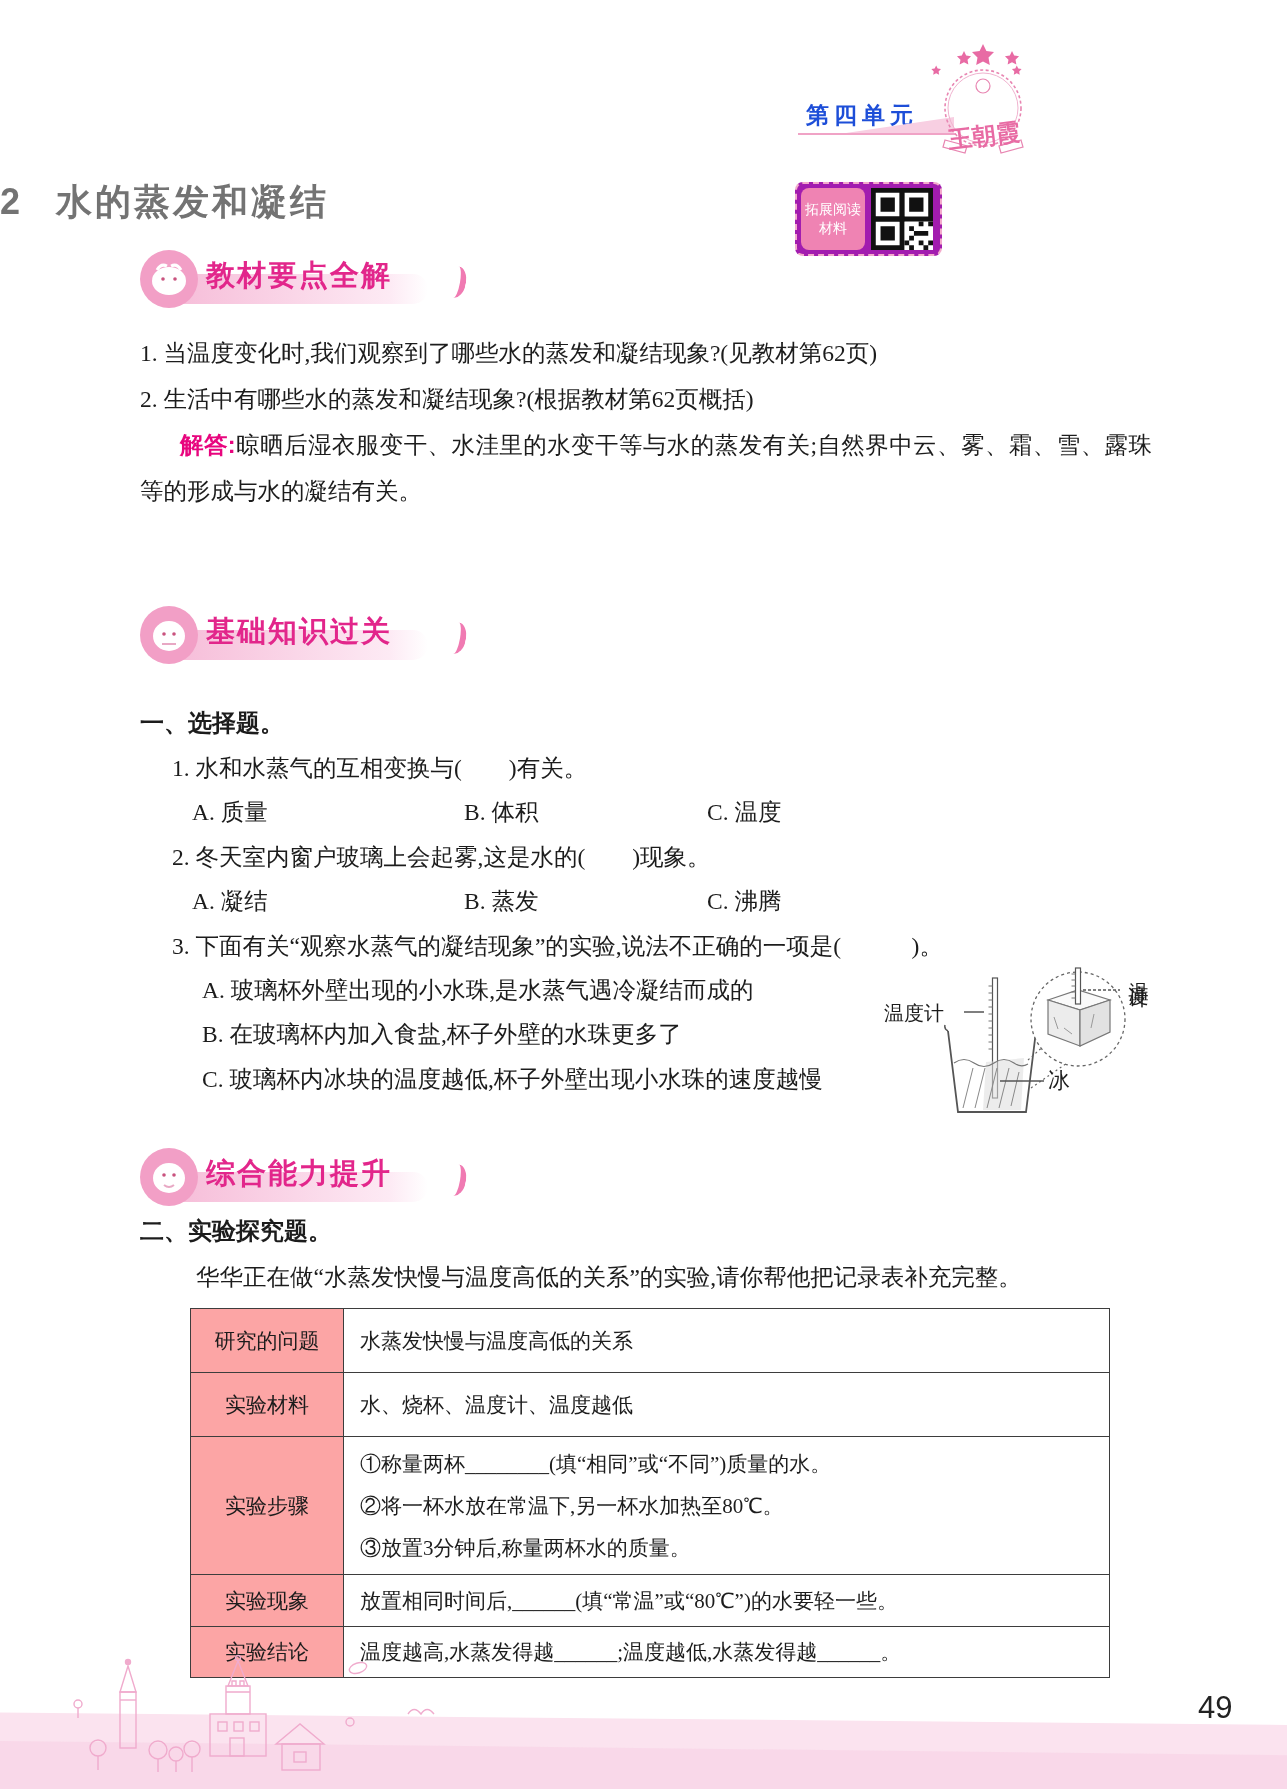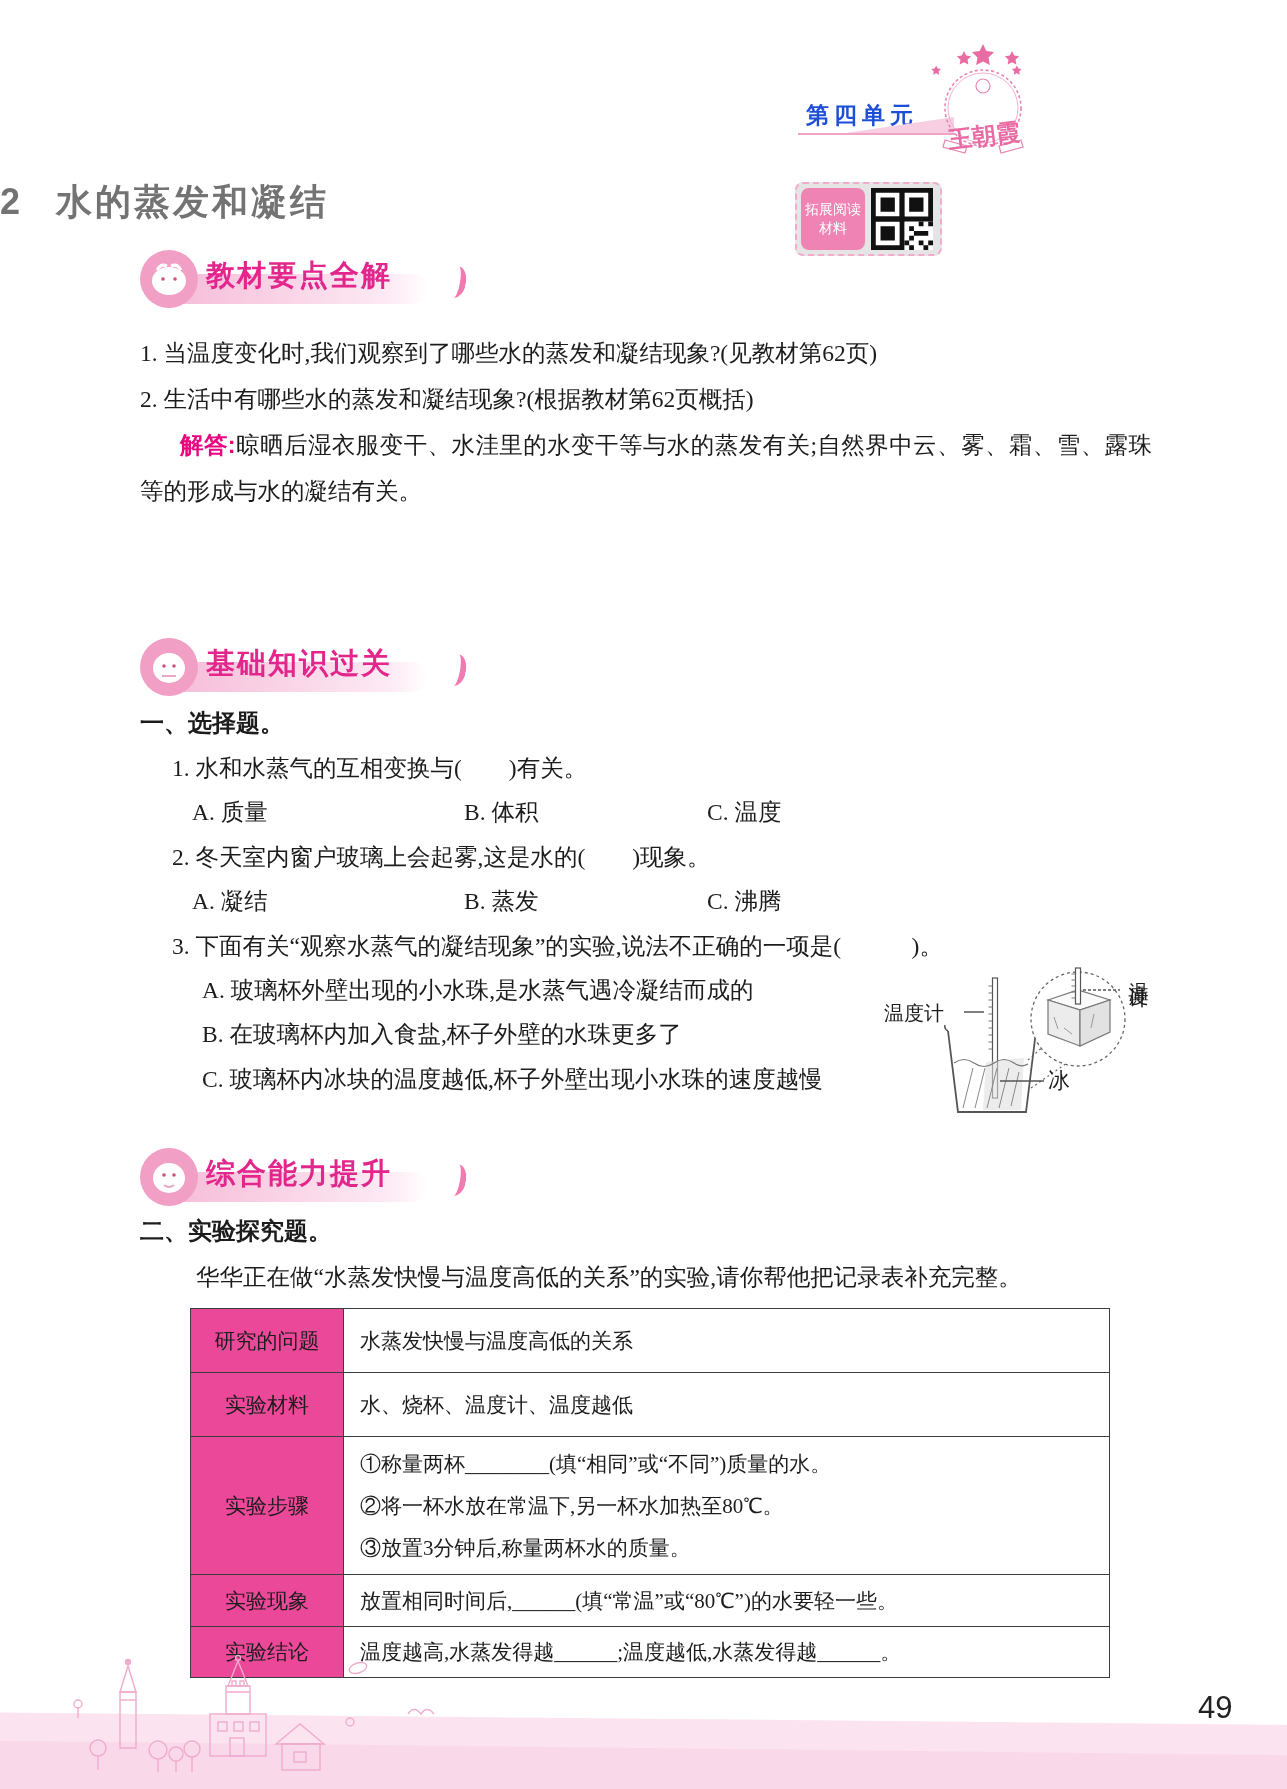"拓展阅读" .qr-box { background: #e5e5e5 -> #a21caf }
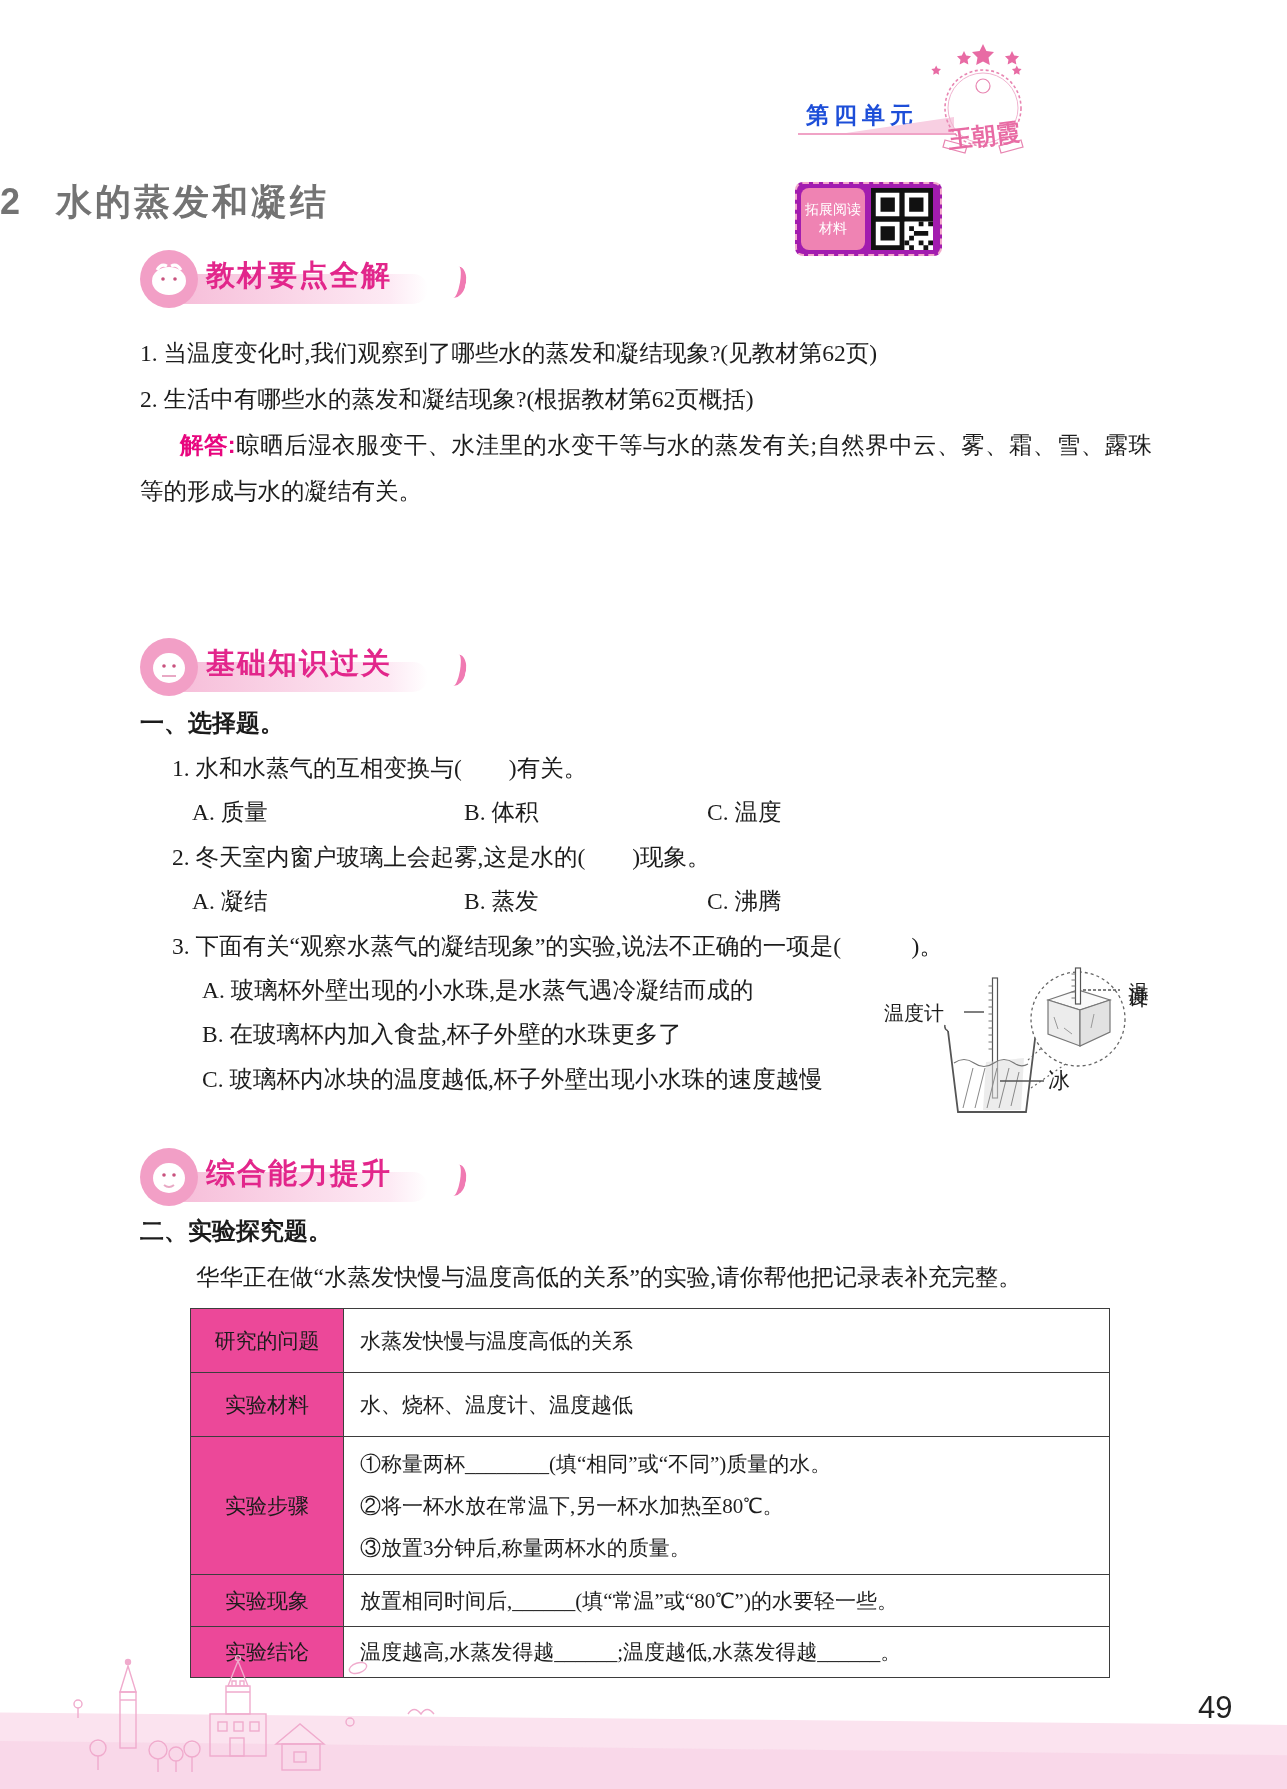"基础知识过关" div.sec { top: 636px -> 604px }
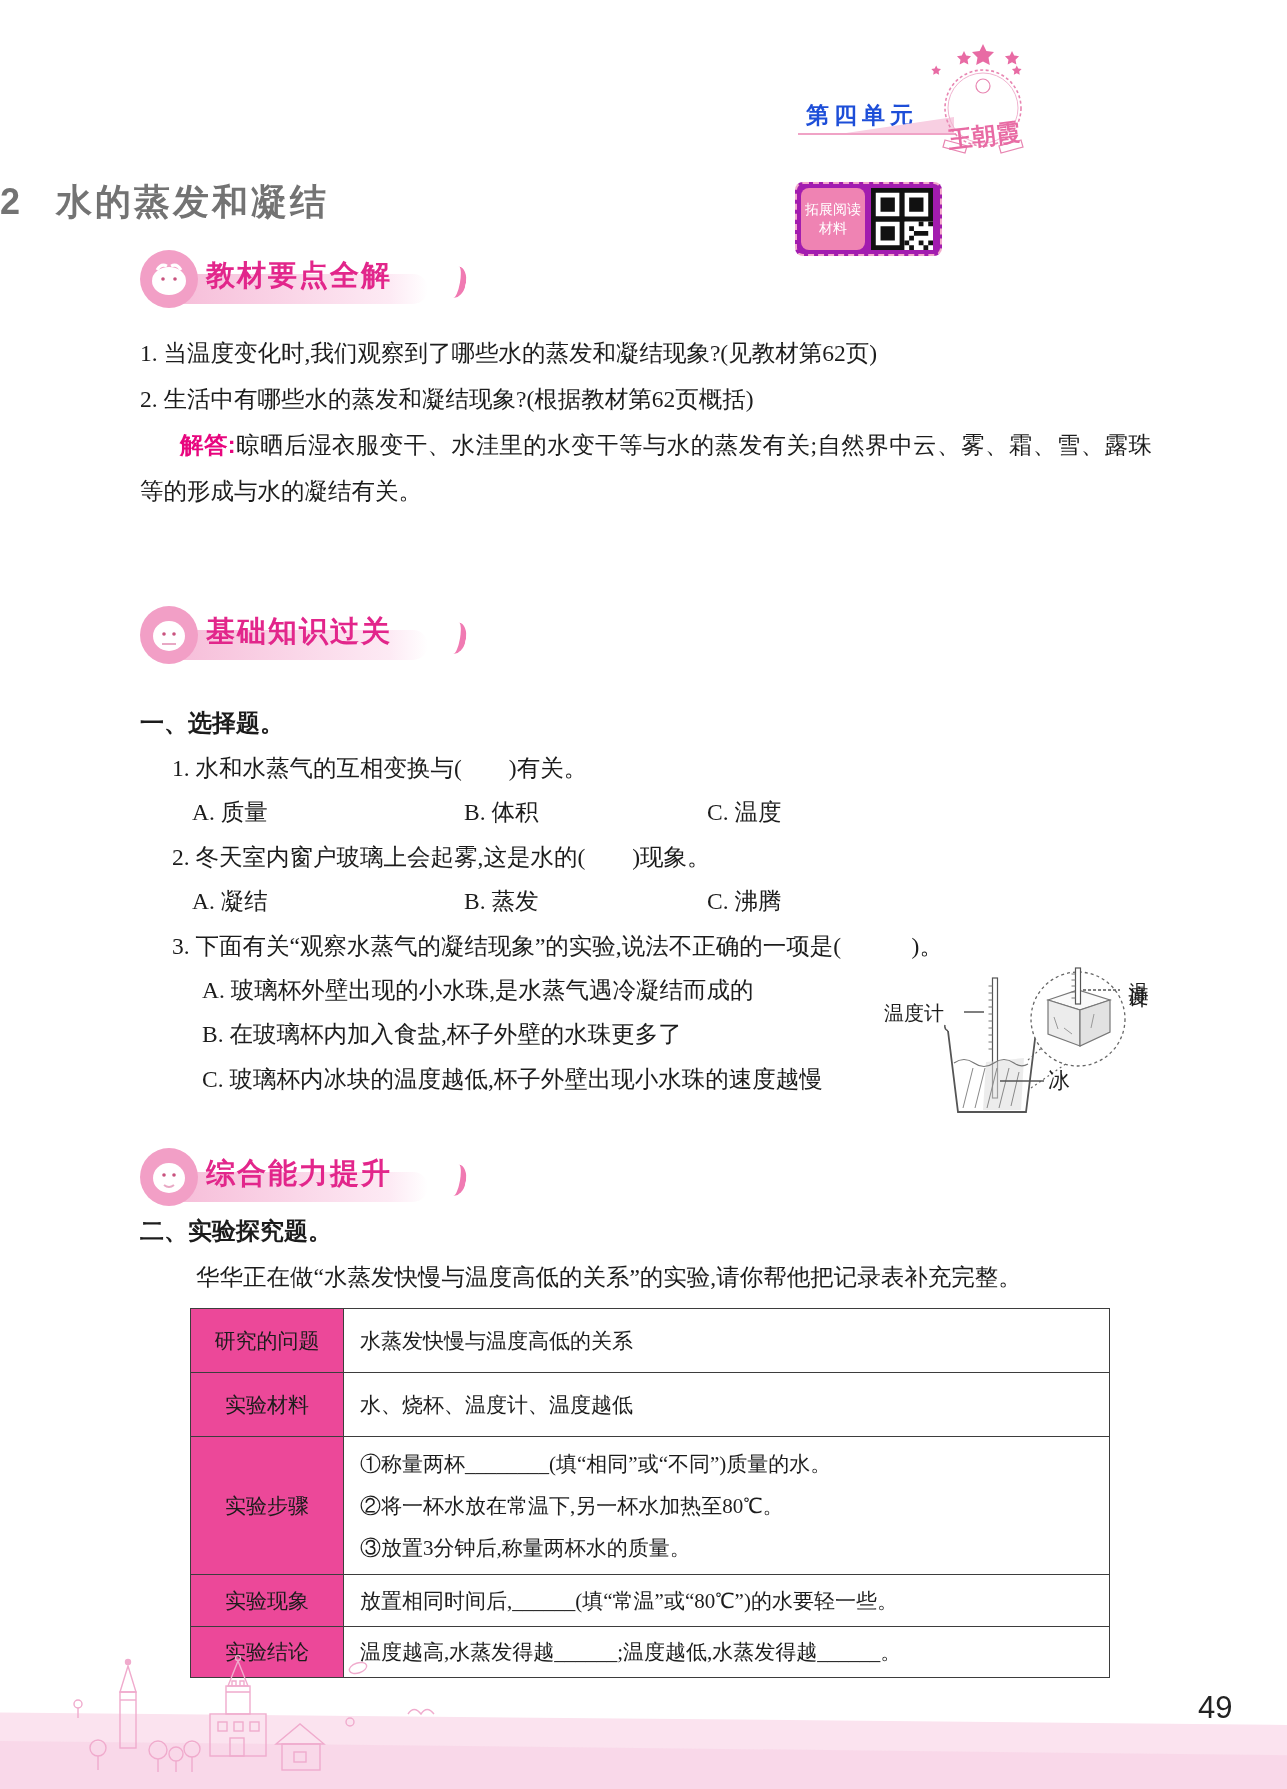"研究的问题" .exp-table .hcell { background: #ec4899 -> #fca5a5 }
